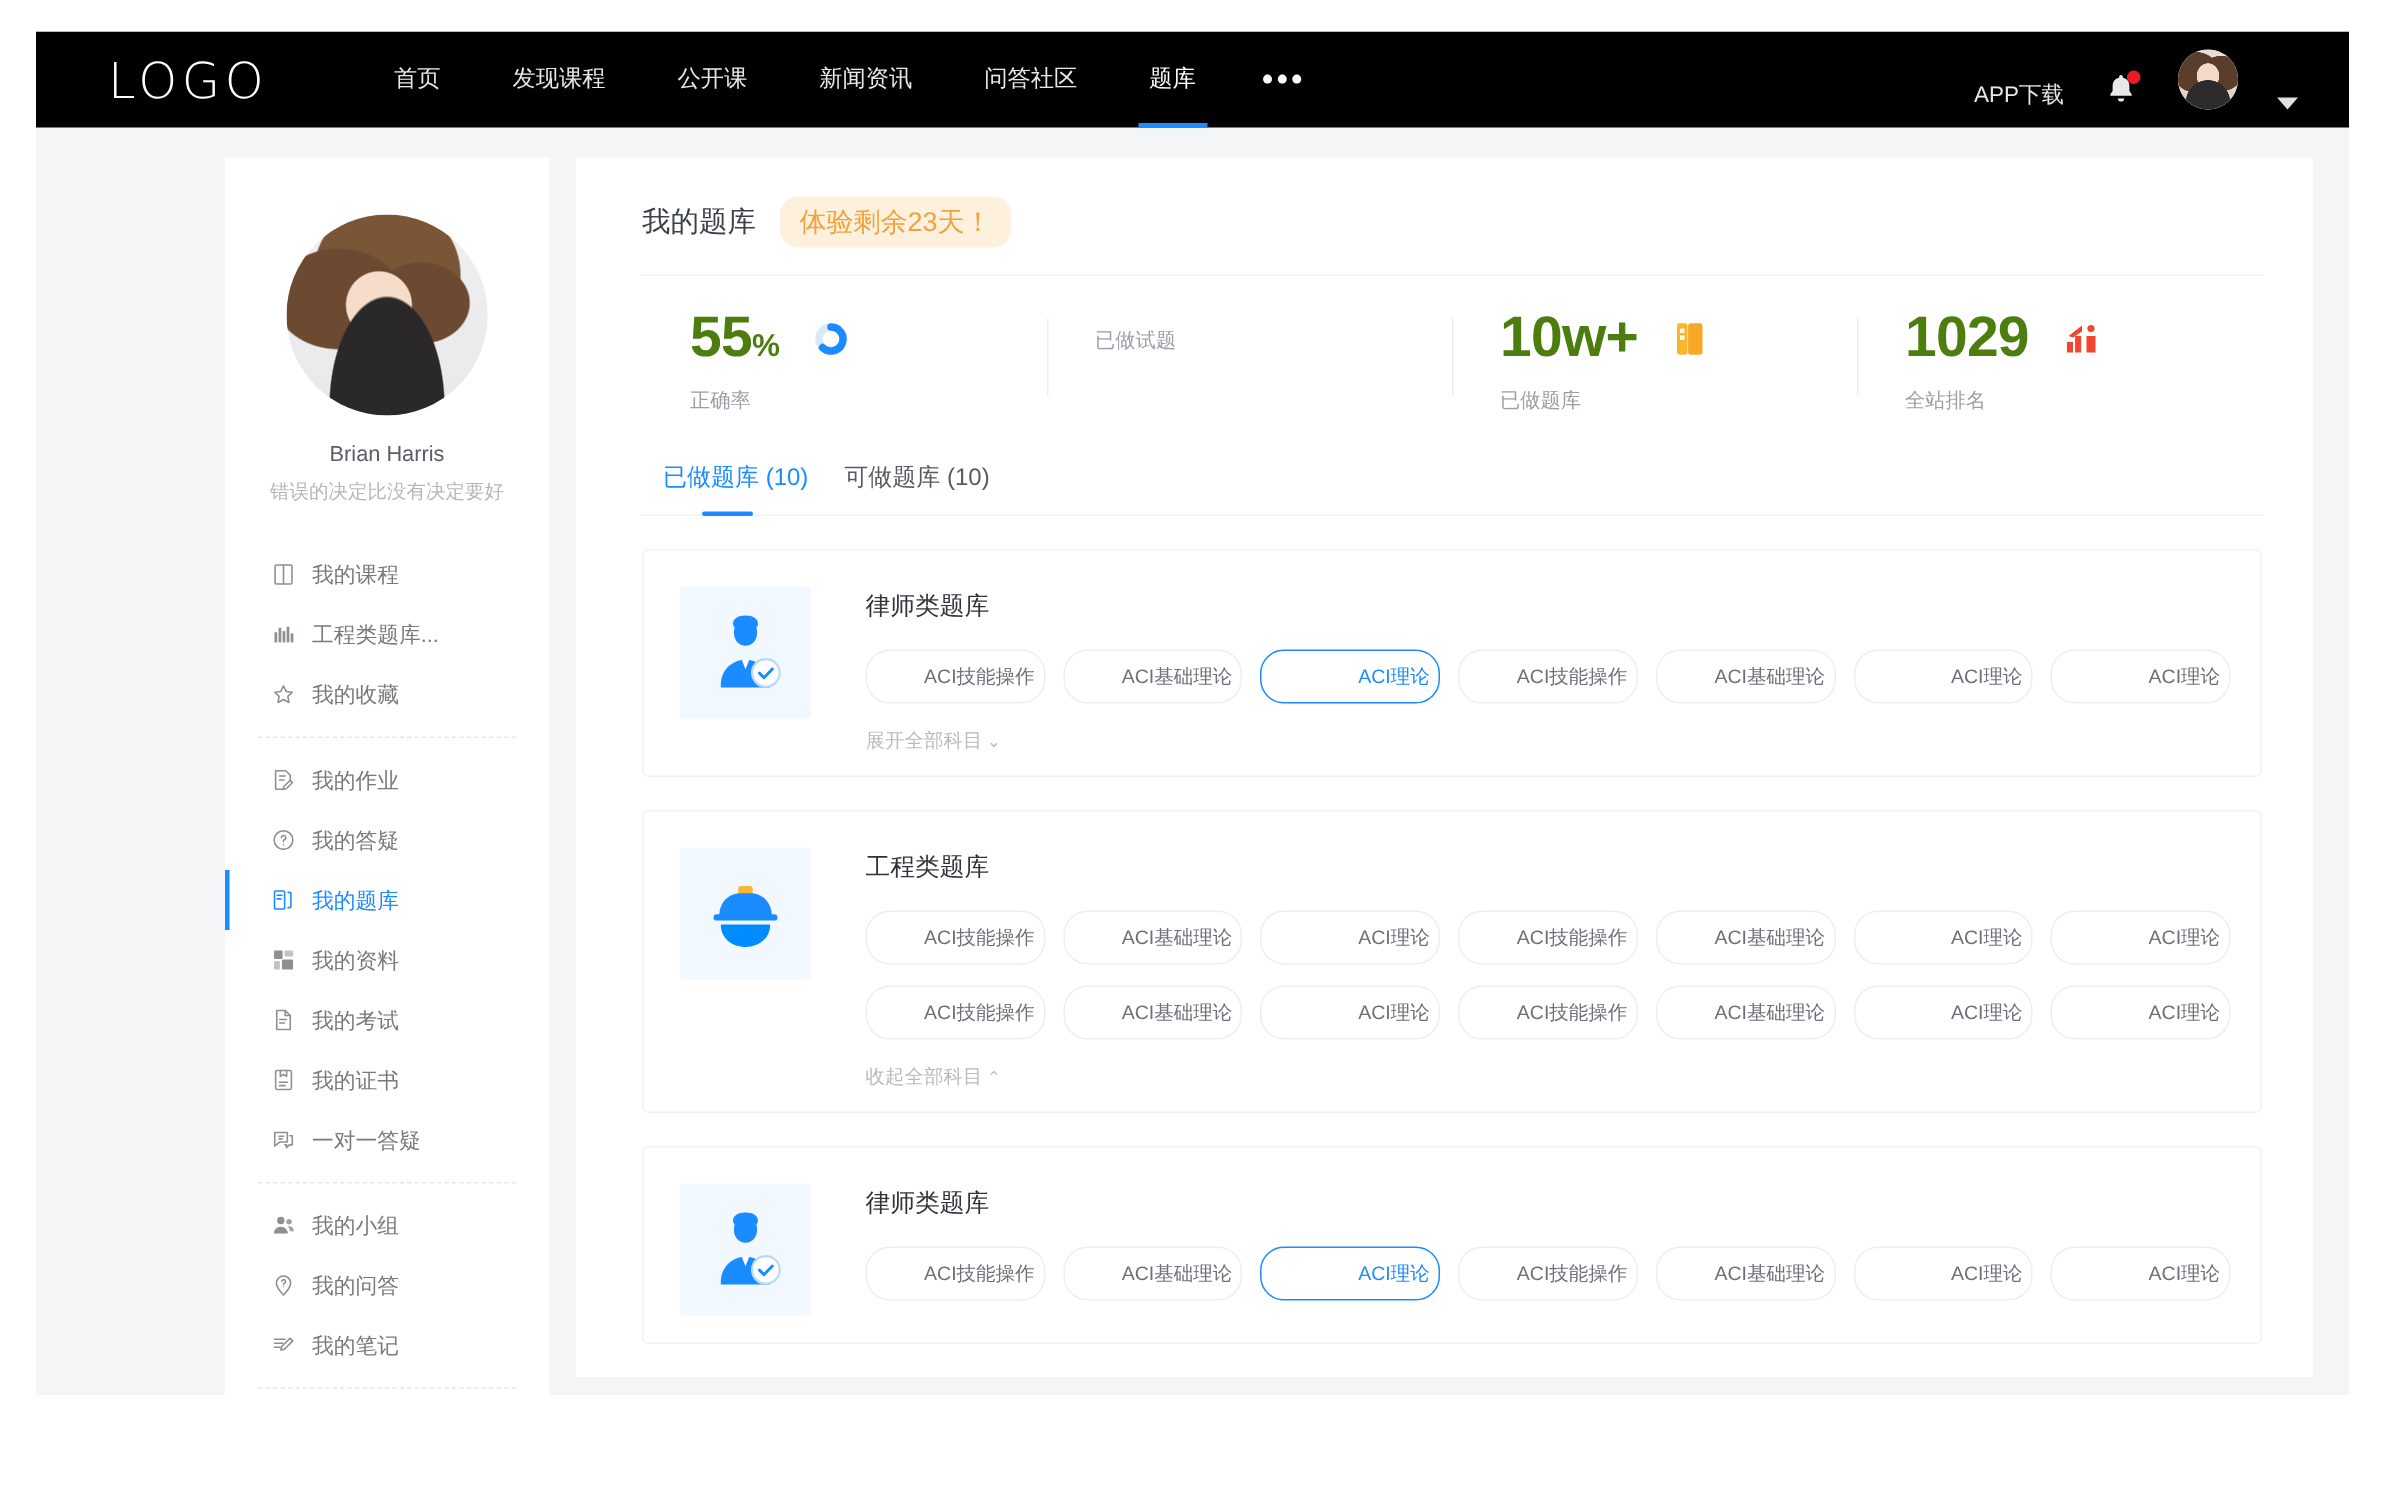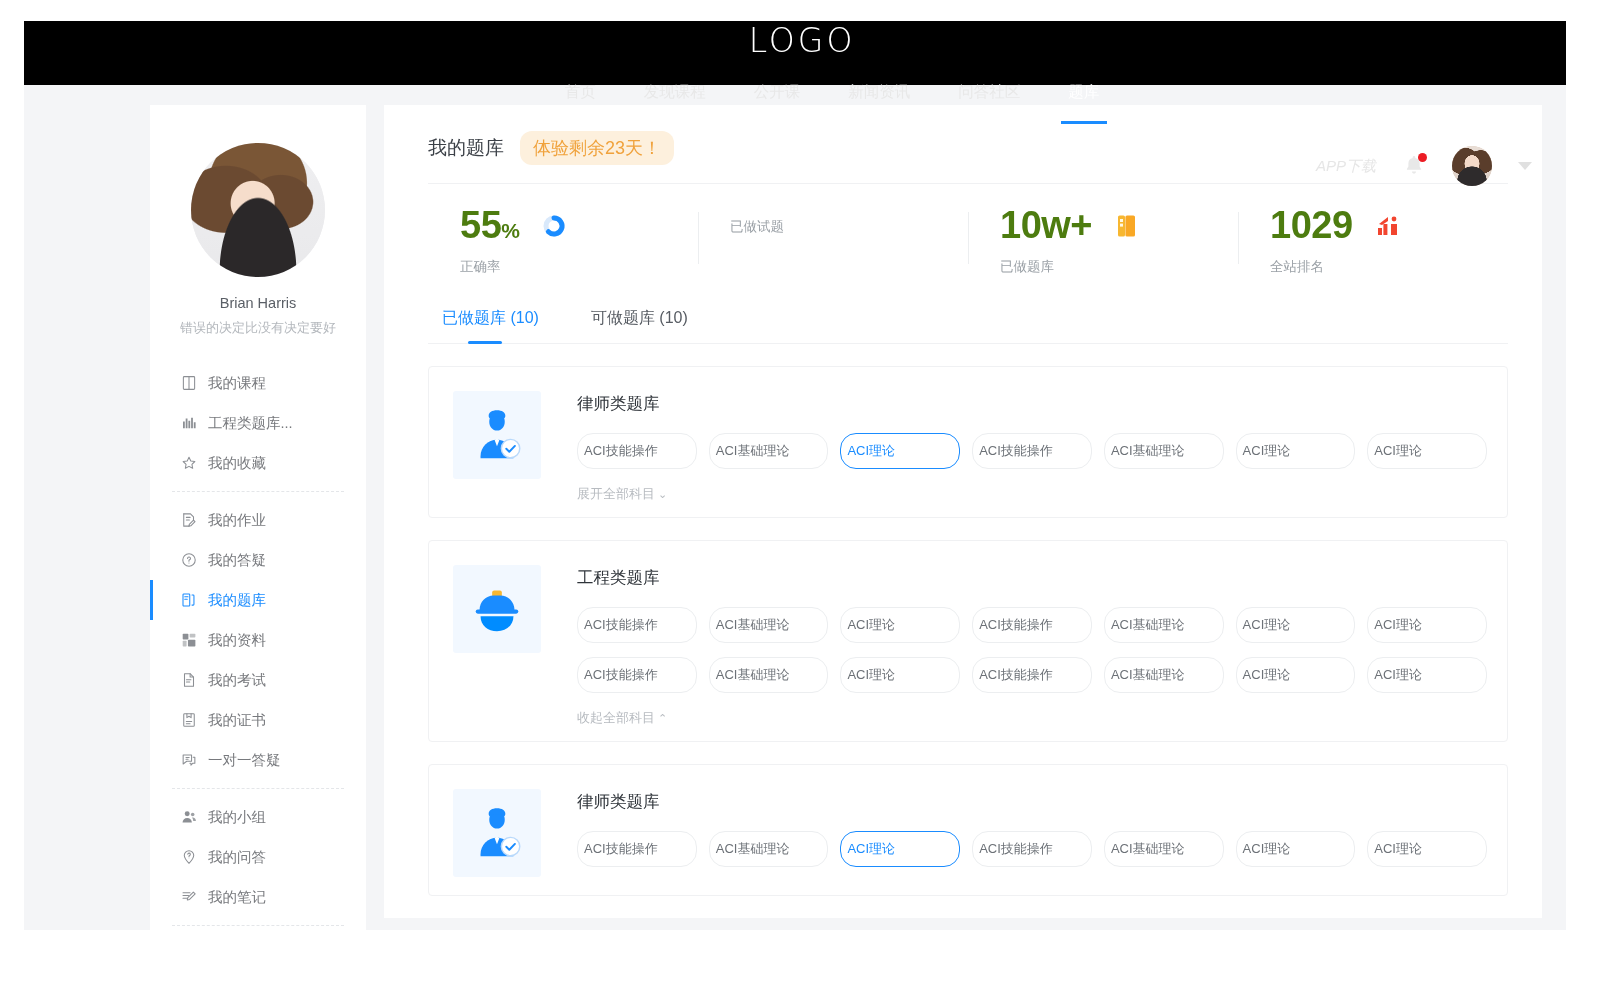"LOGO" .navbar { flex-direction: column -> none }
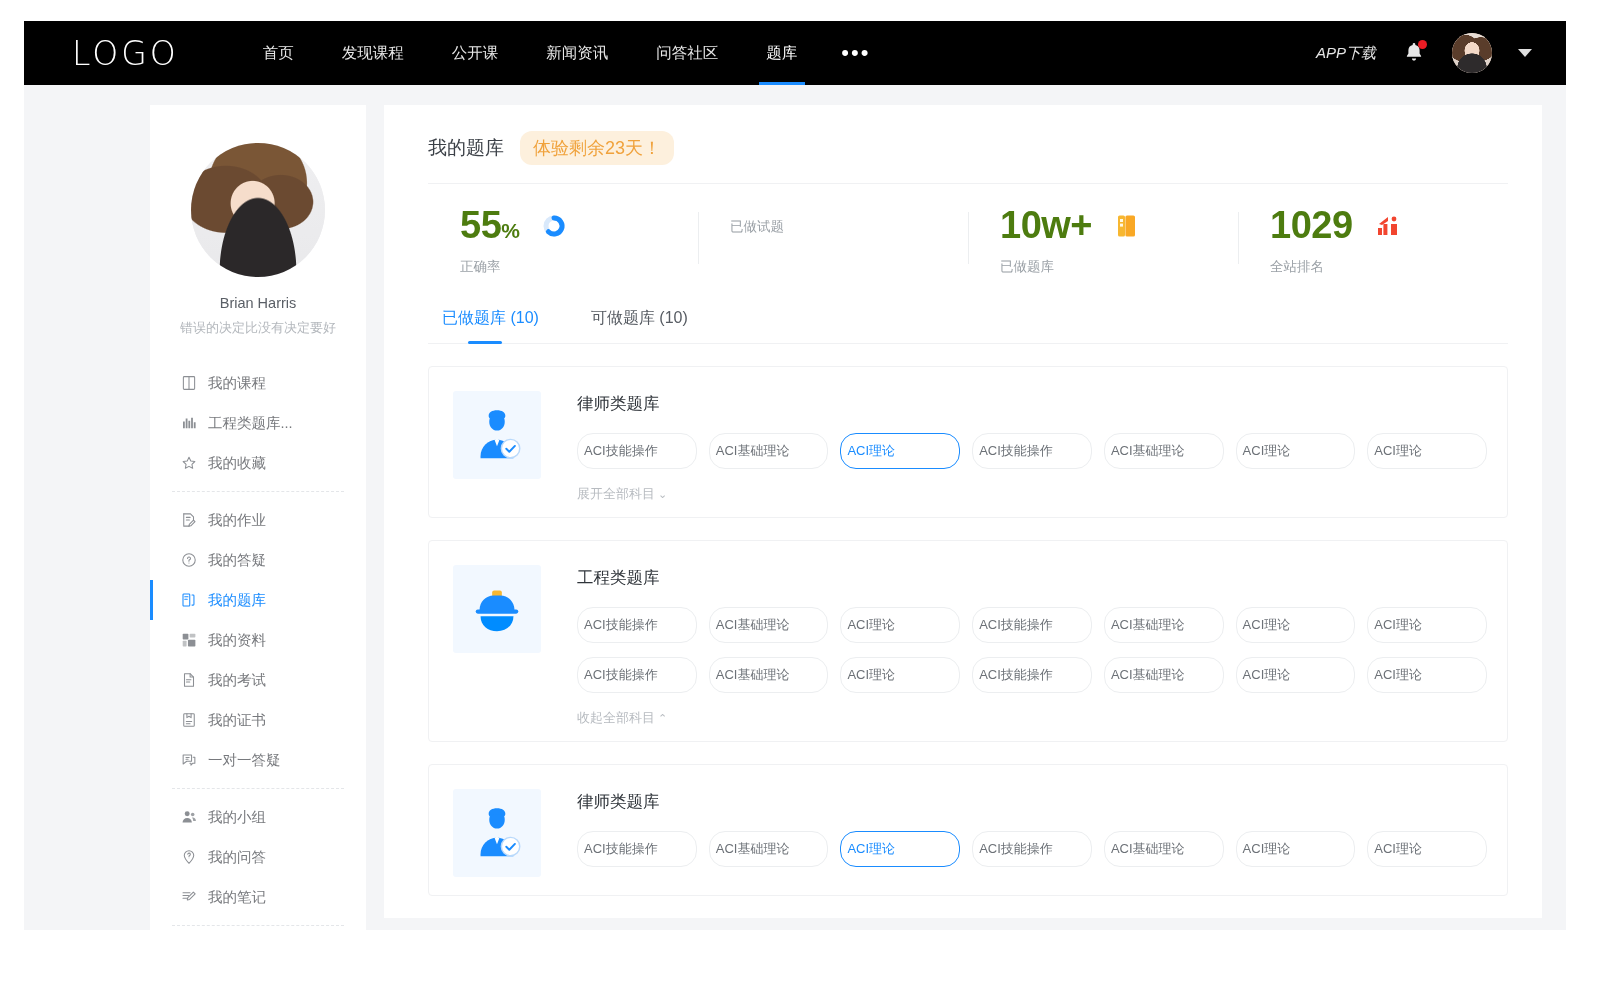"APP下载" .nav-right { align-items: center -> flex-end; font-style: italic -> none }
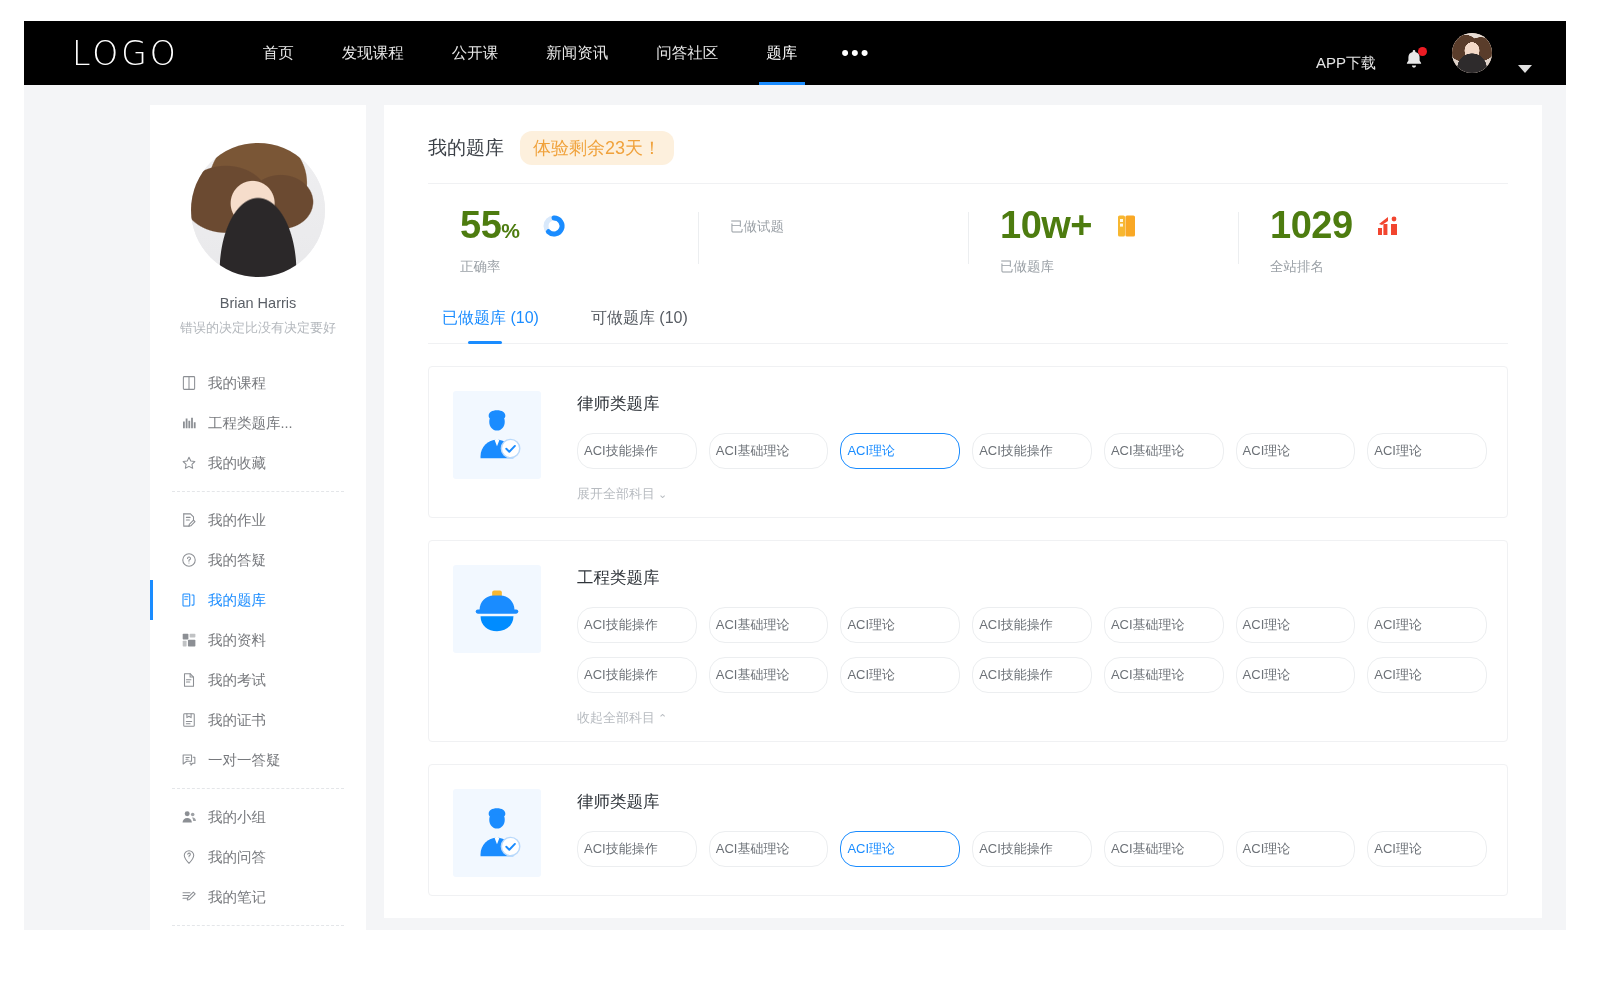"已做题库 (10)" .tabs { gap: 52px -> 24px }
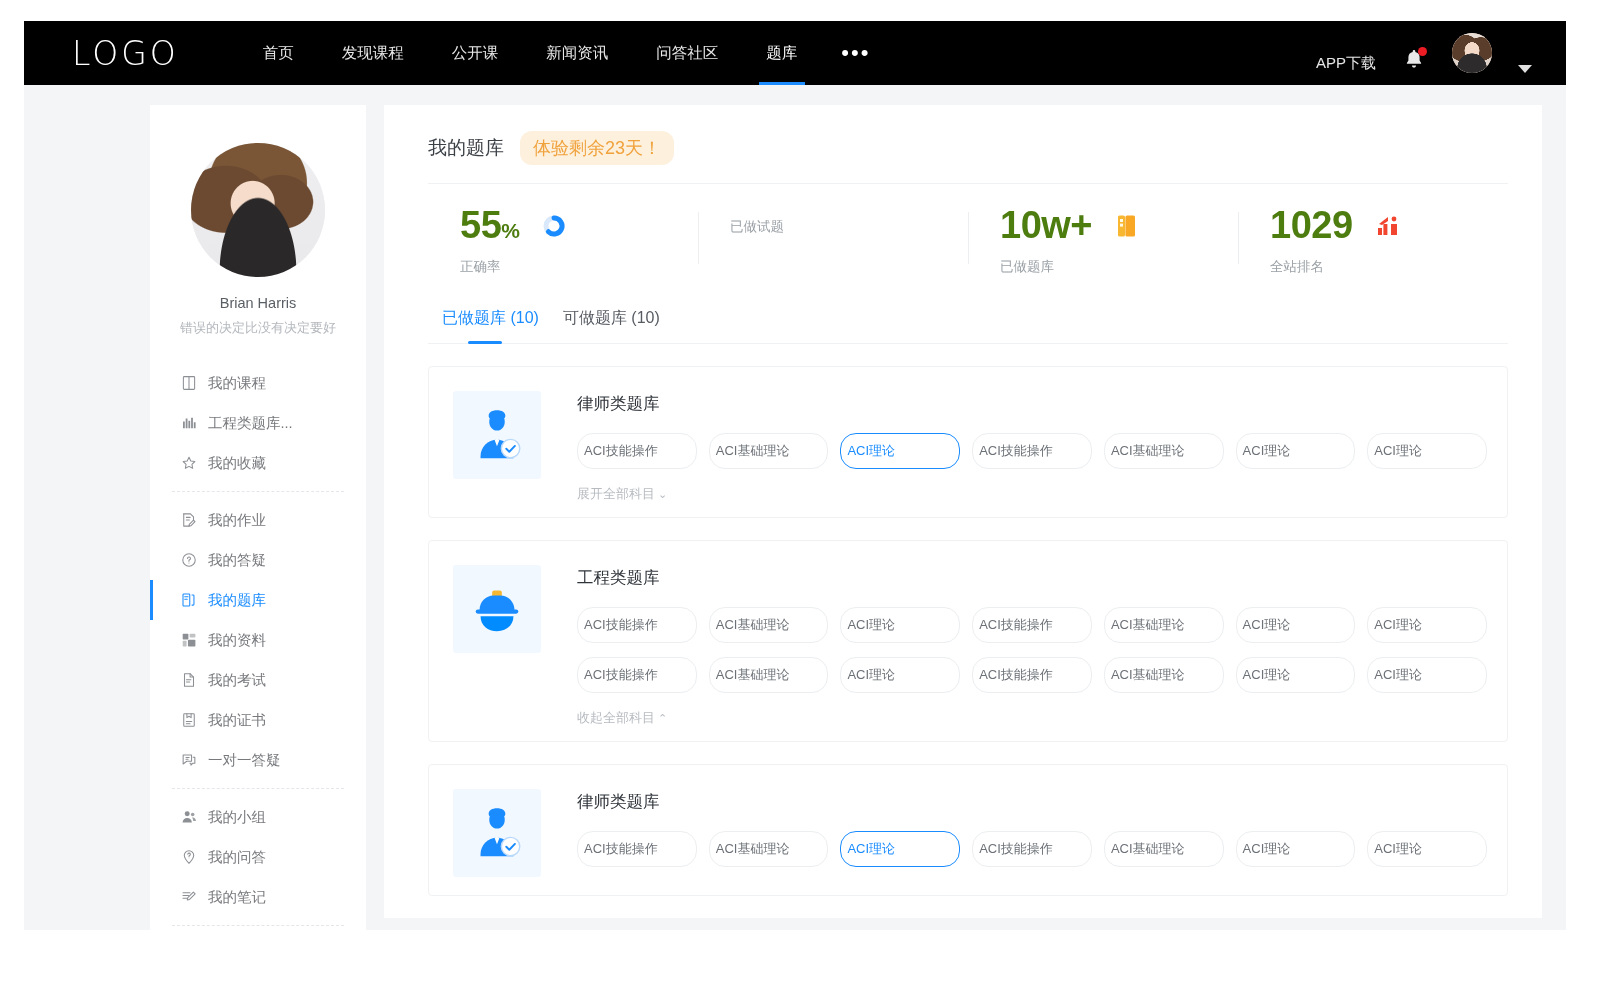"ACI技能操作" .tag { text-align: left -> right }
